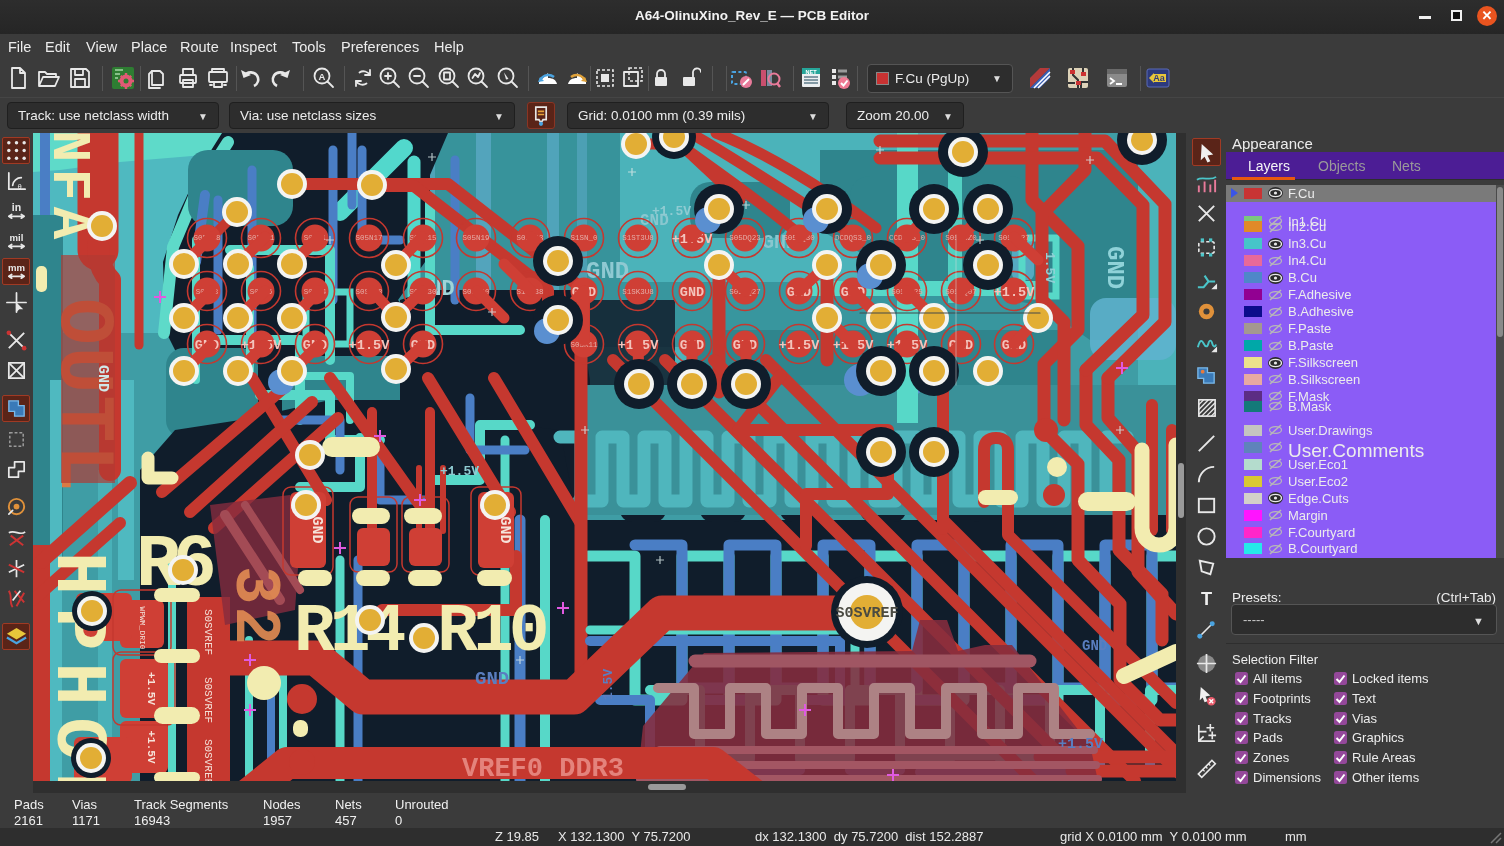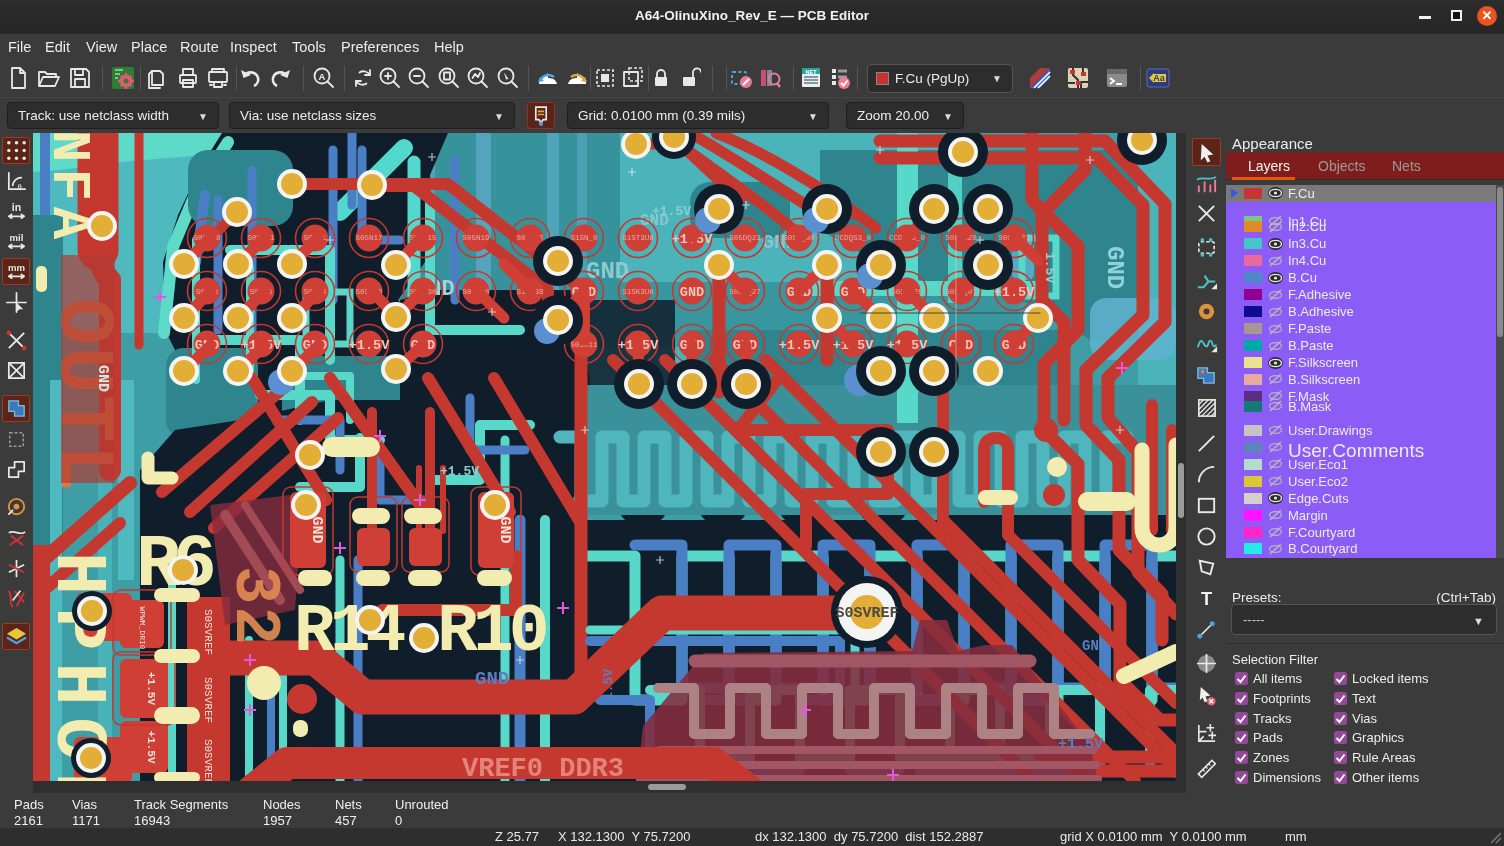"Layers" div { background: #7f1d1d -> #4c1d95 }
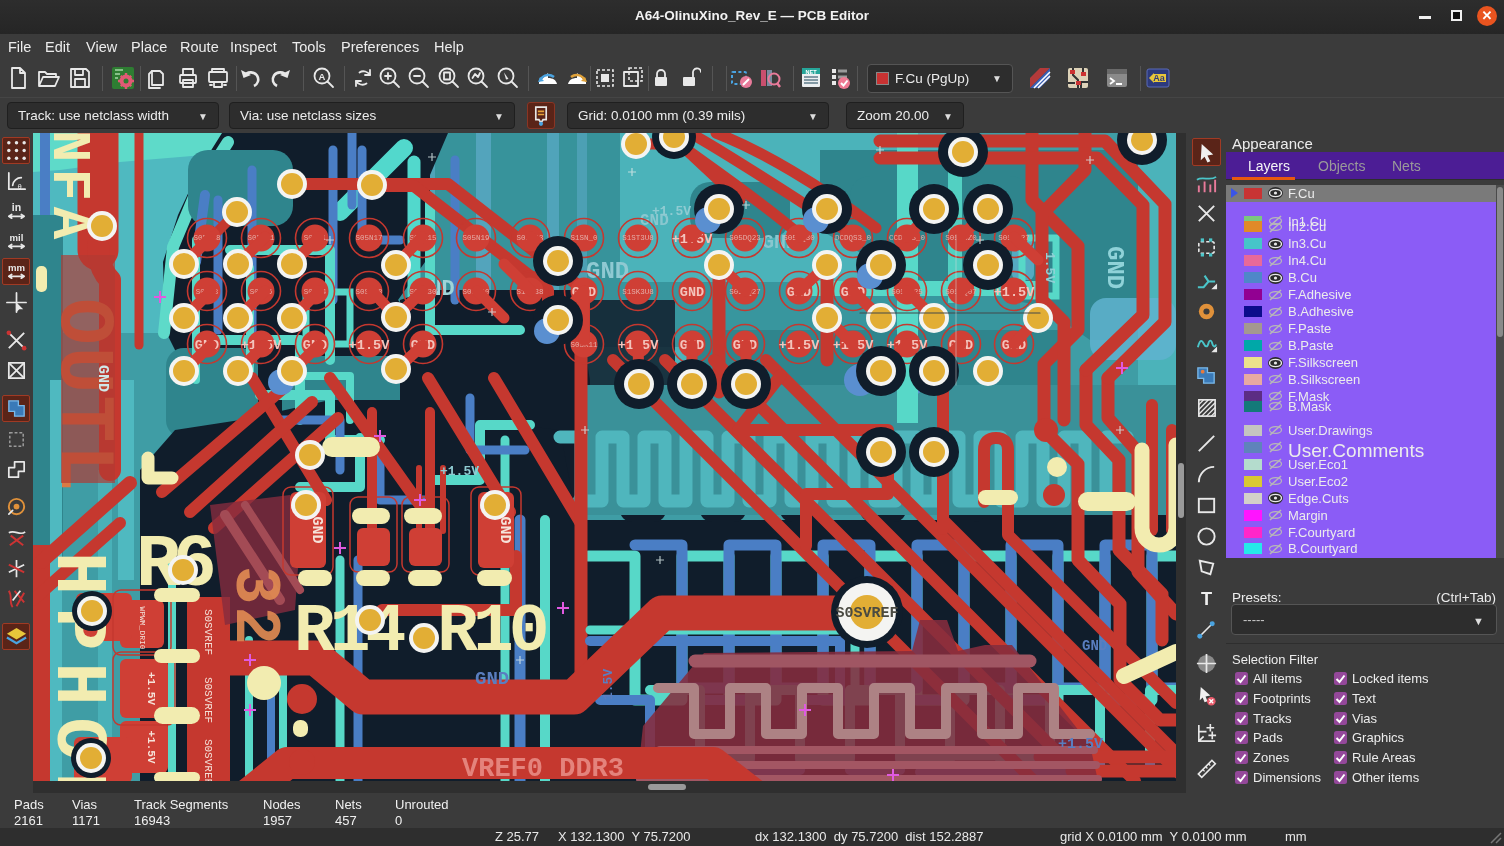"Z 25.77" span { text: 25.77 -> 19.85 }
